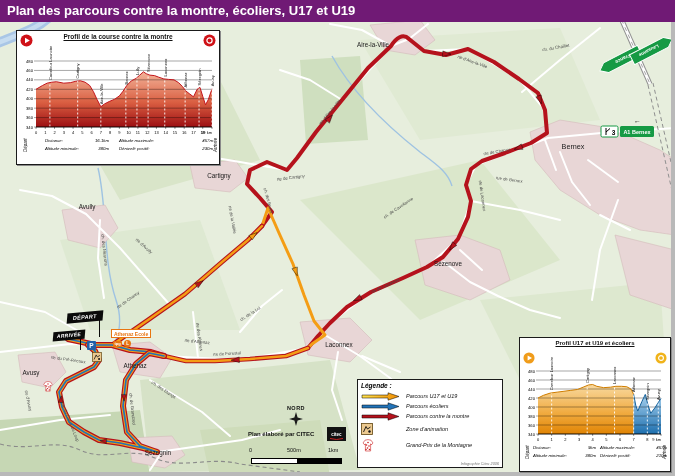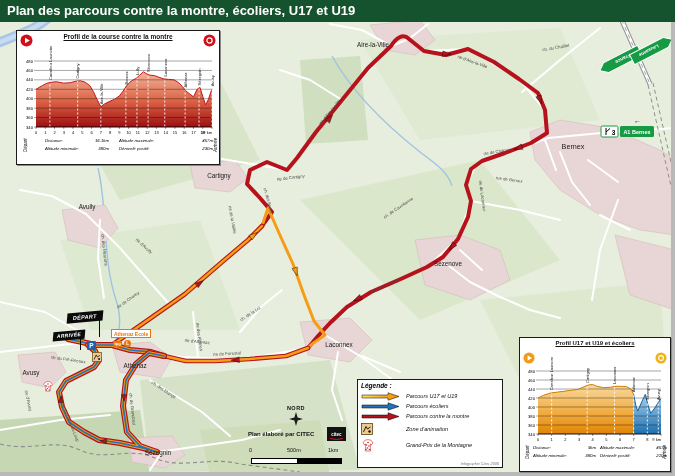"Plan des parcours contre la" .titlebar { background: #14532d -> #701a75 }
